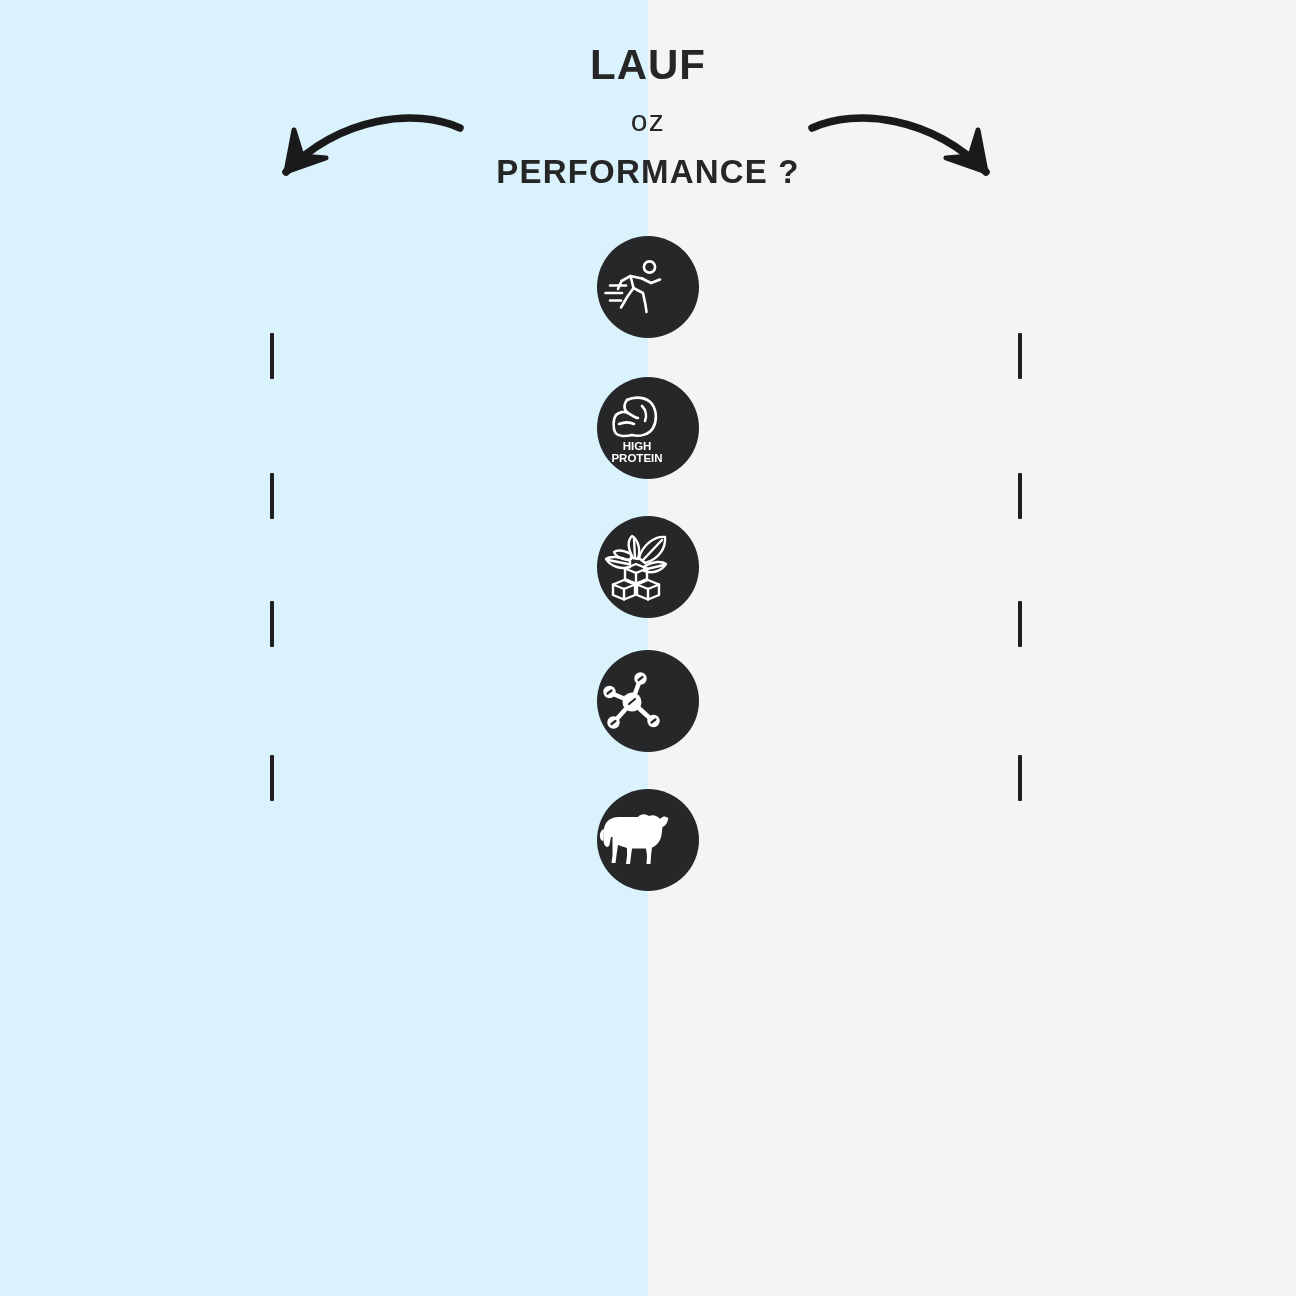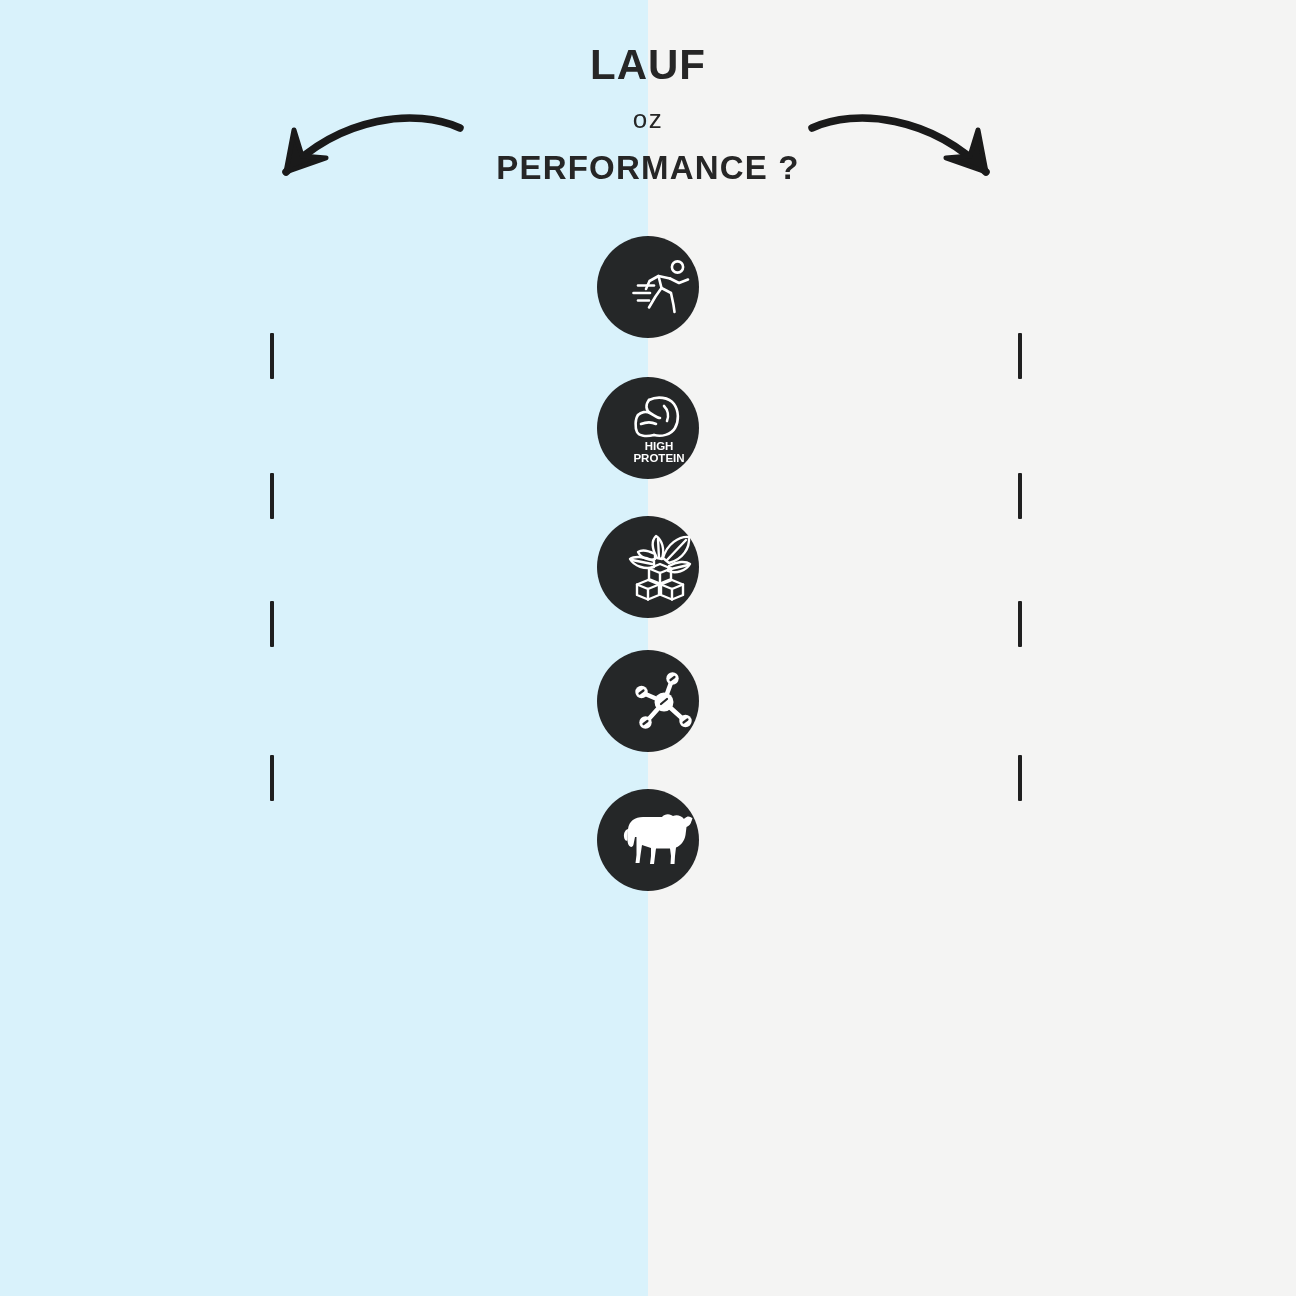"oz" .title-l2 { font-size: 26px -> 30px }
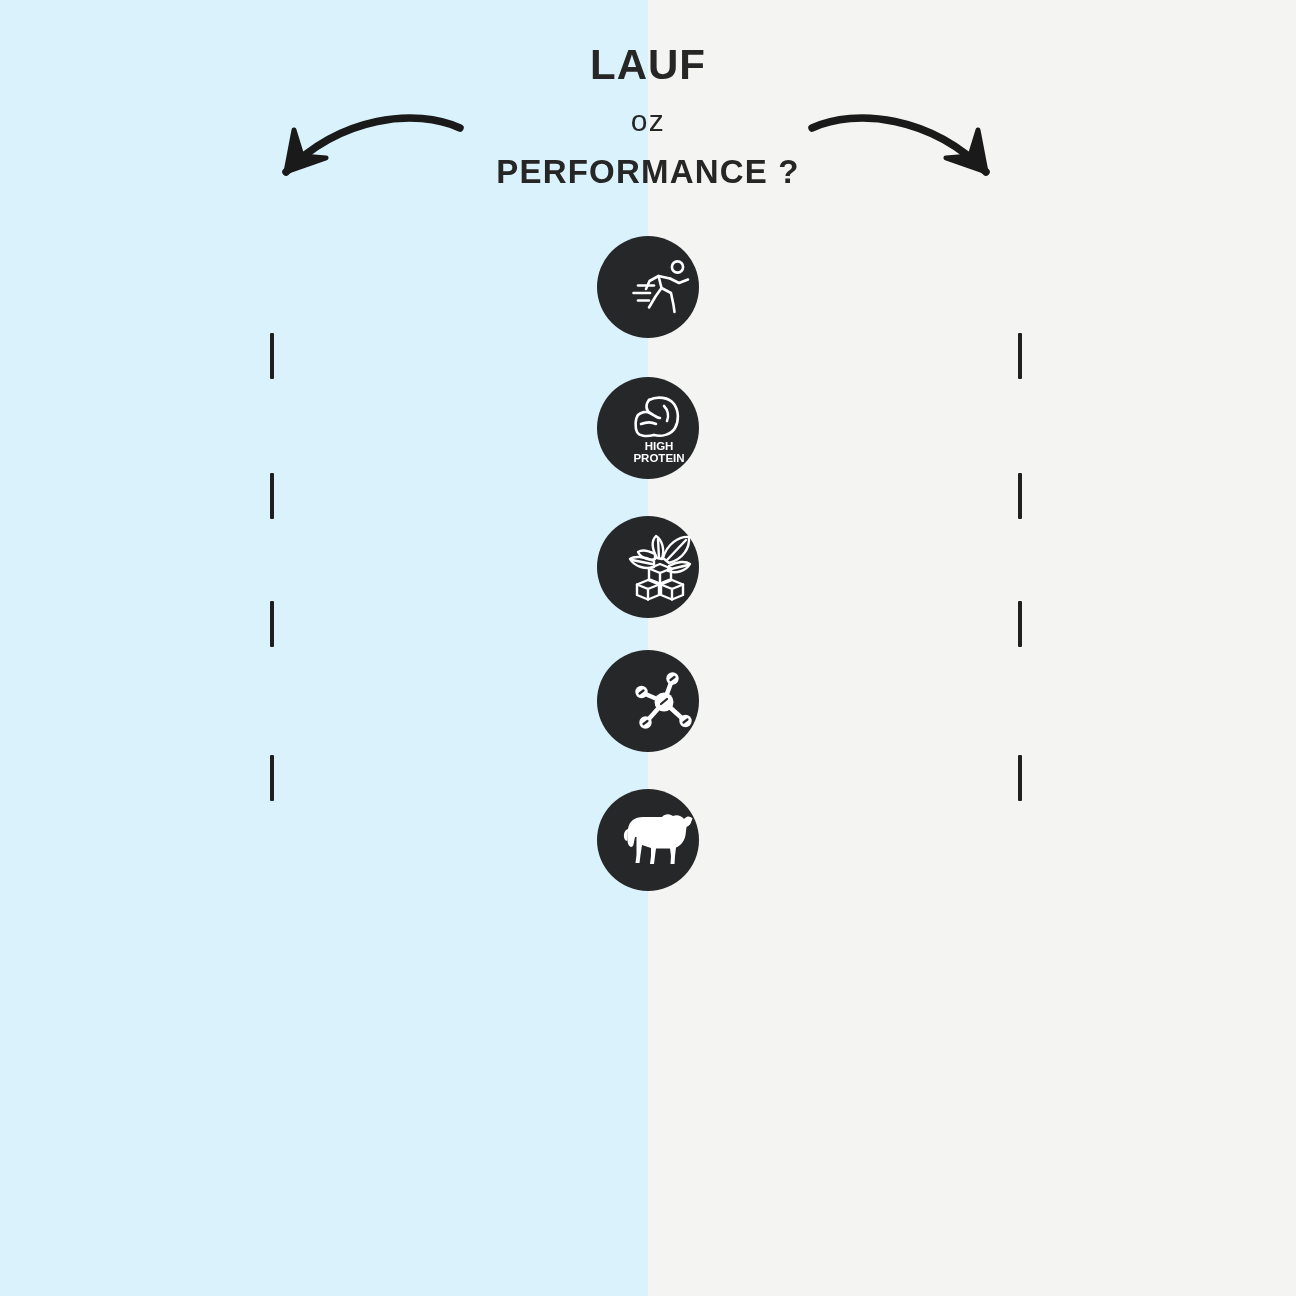"HIGH" .icon-badge { justify-content: flex-end -> flex-start }
